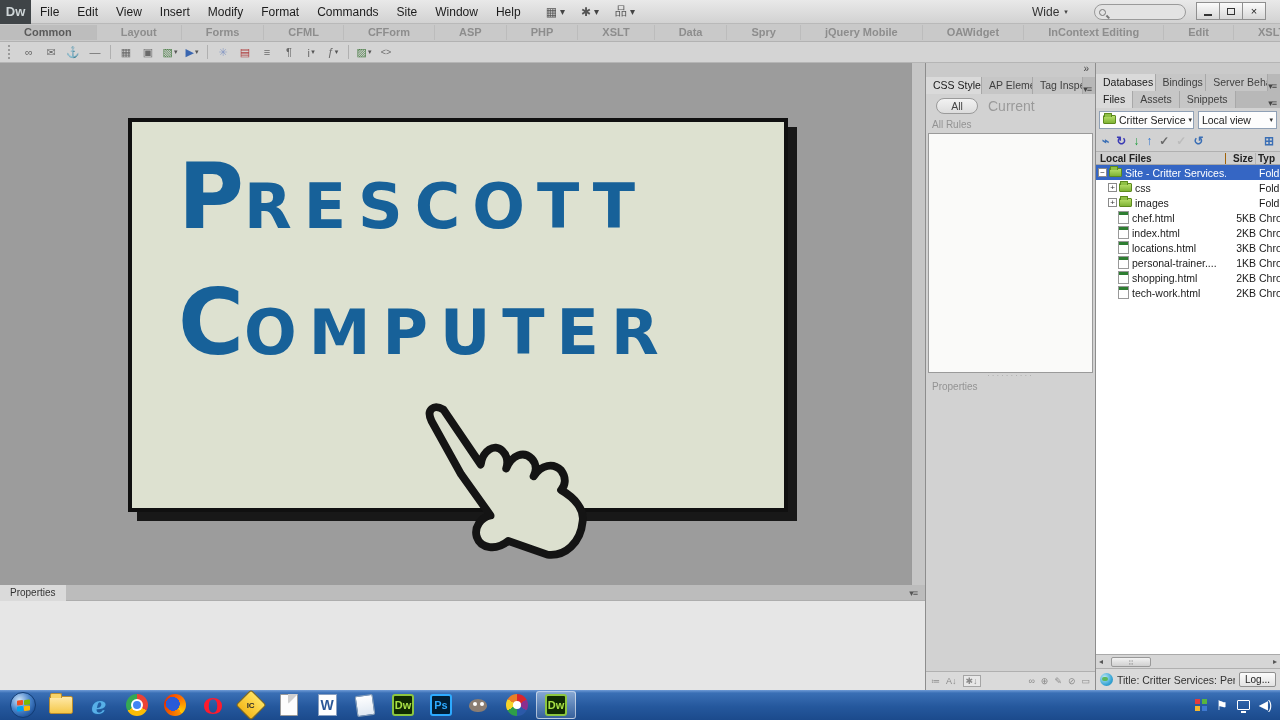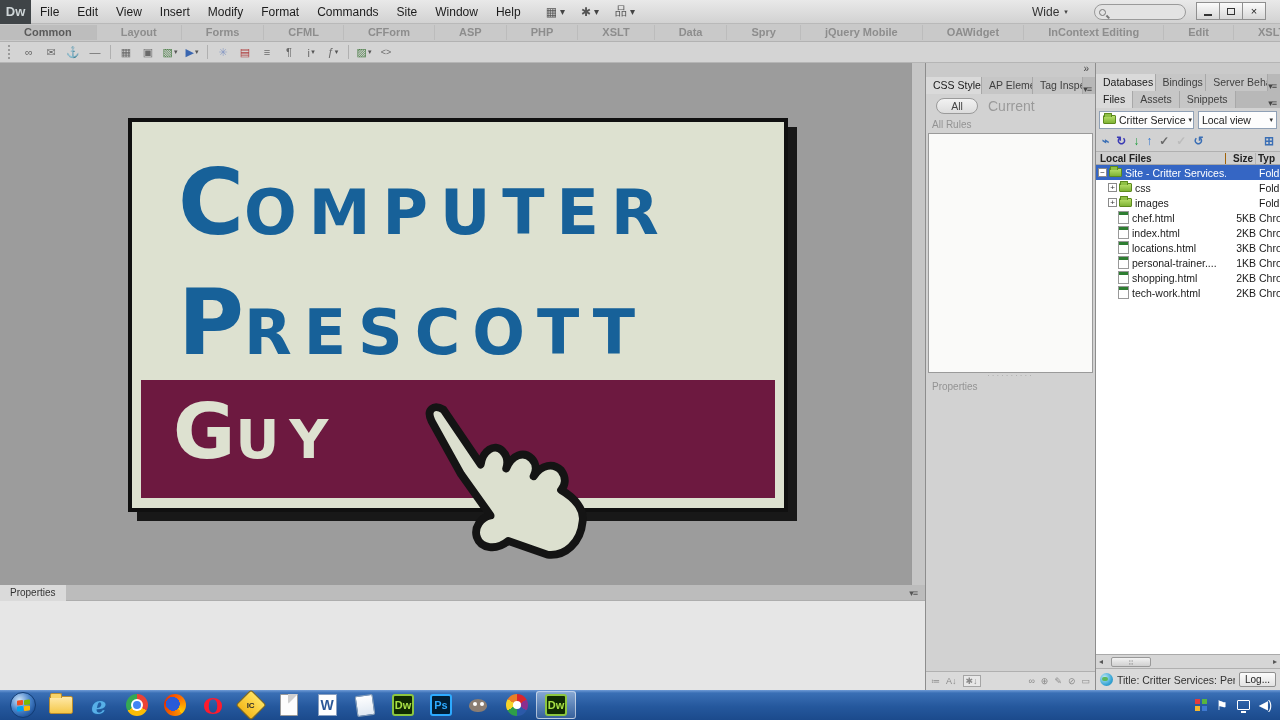"COMPUTER" div.logo-line { order: before "PRESCOTT" -> after "PRESCOTT" }
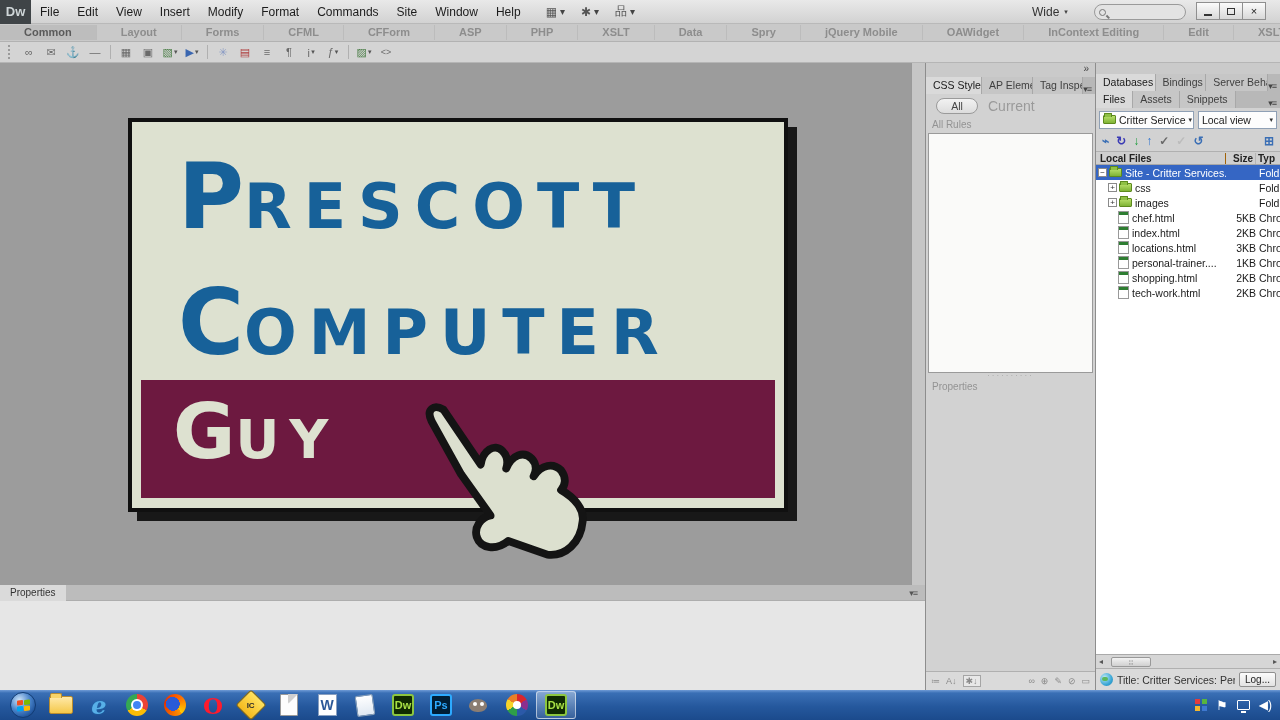"GUY" div.band { html: <div> <div><span>G</span><span>UY</span></div> </div> -> none }
